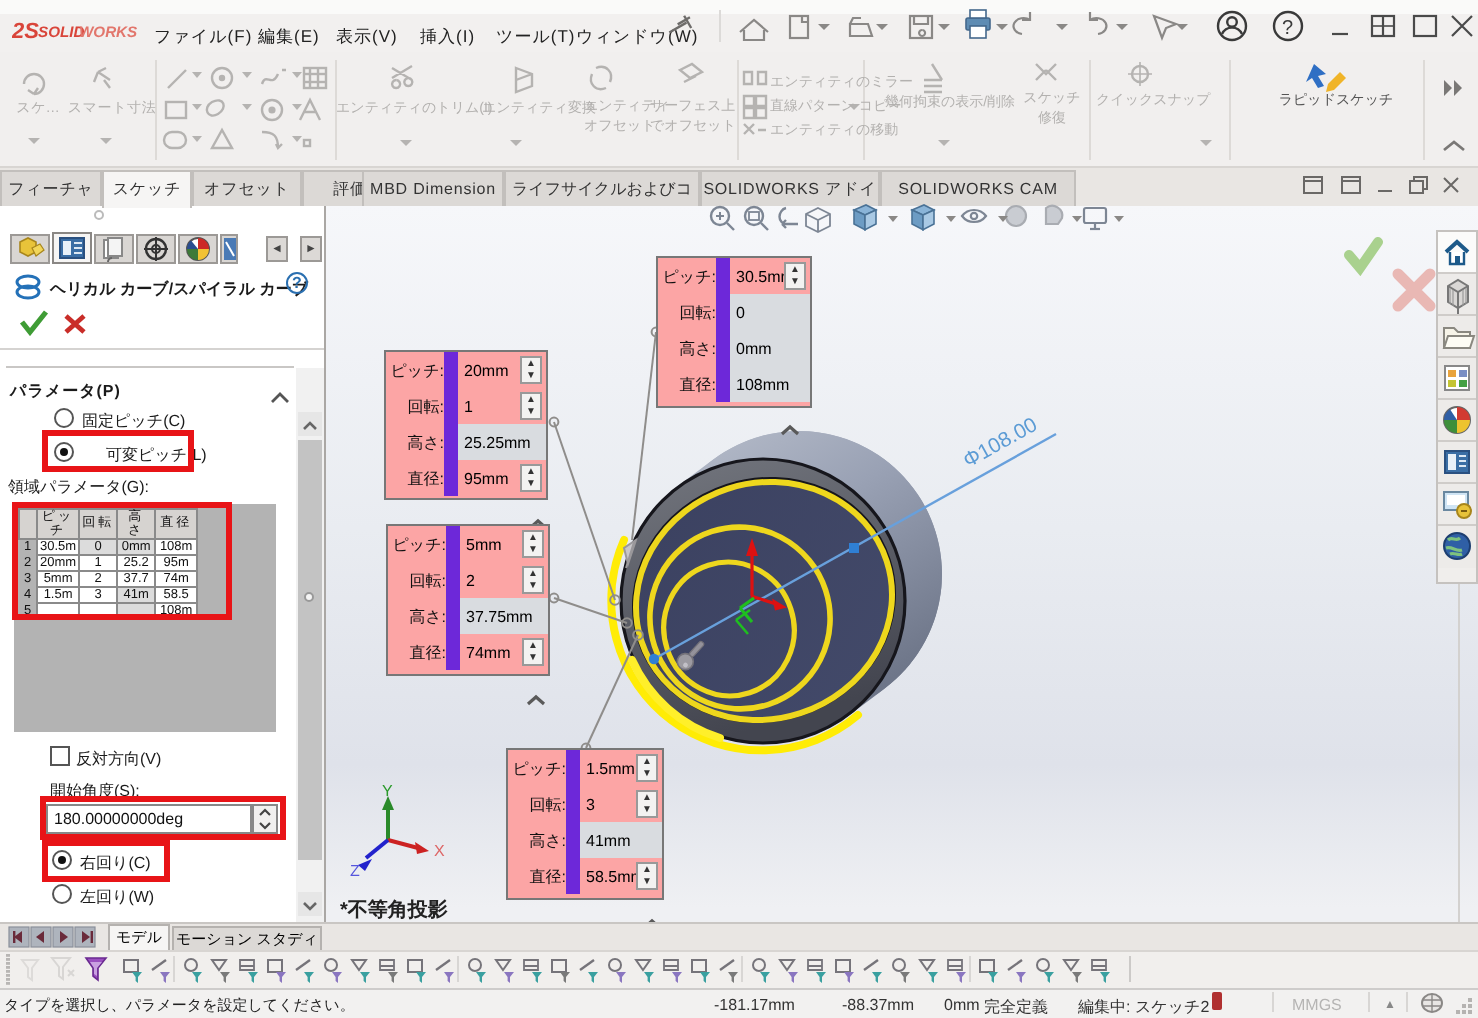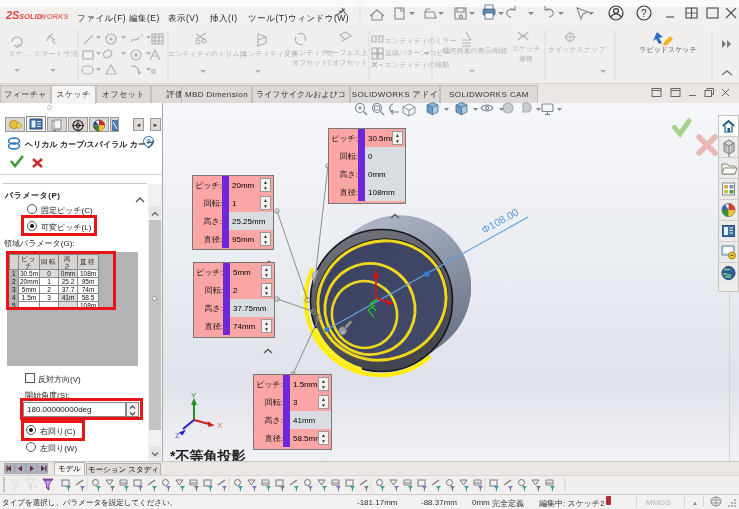"可変ピッチ(L)" div.abs { left: 41px -> 53px }
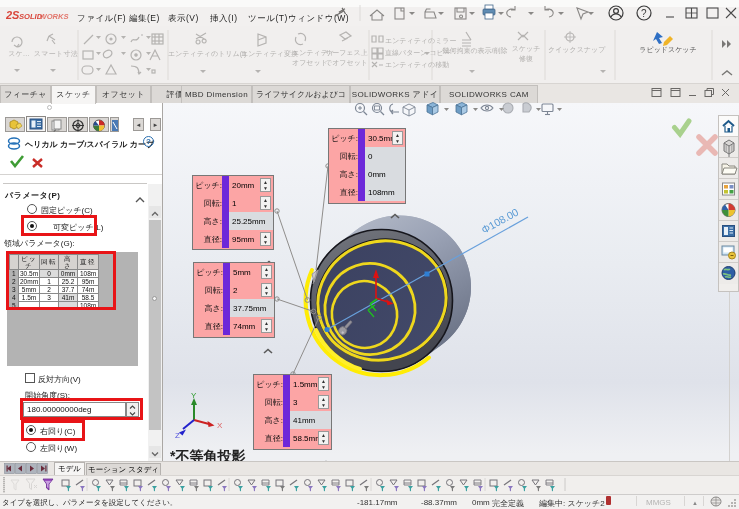"*不等角投影" div.abs { font-size: 14px -> 10px }
